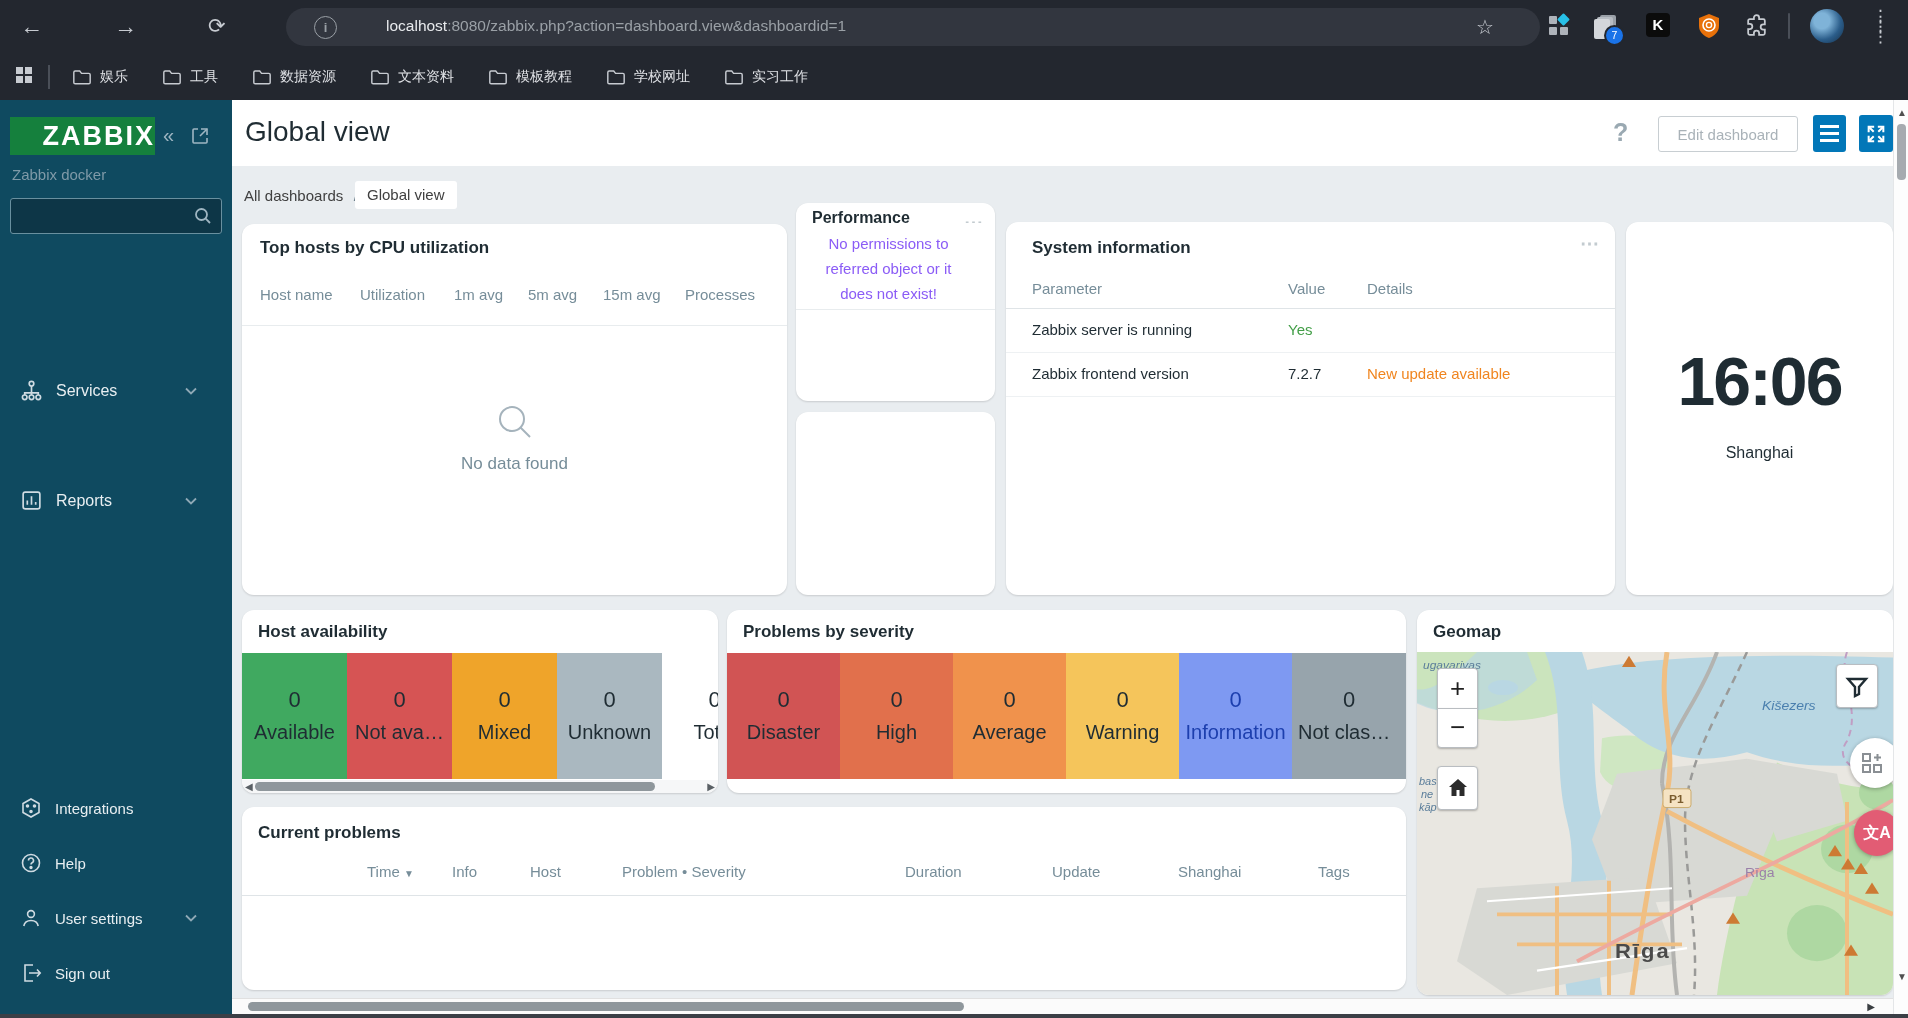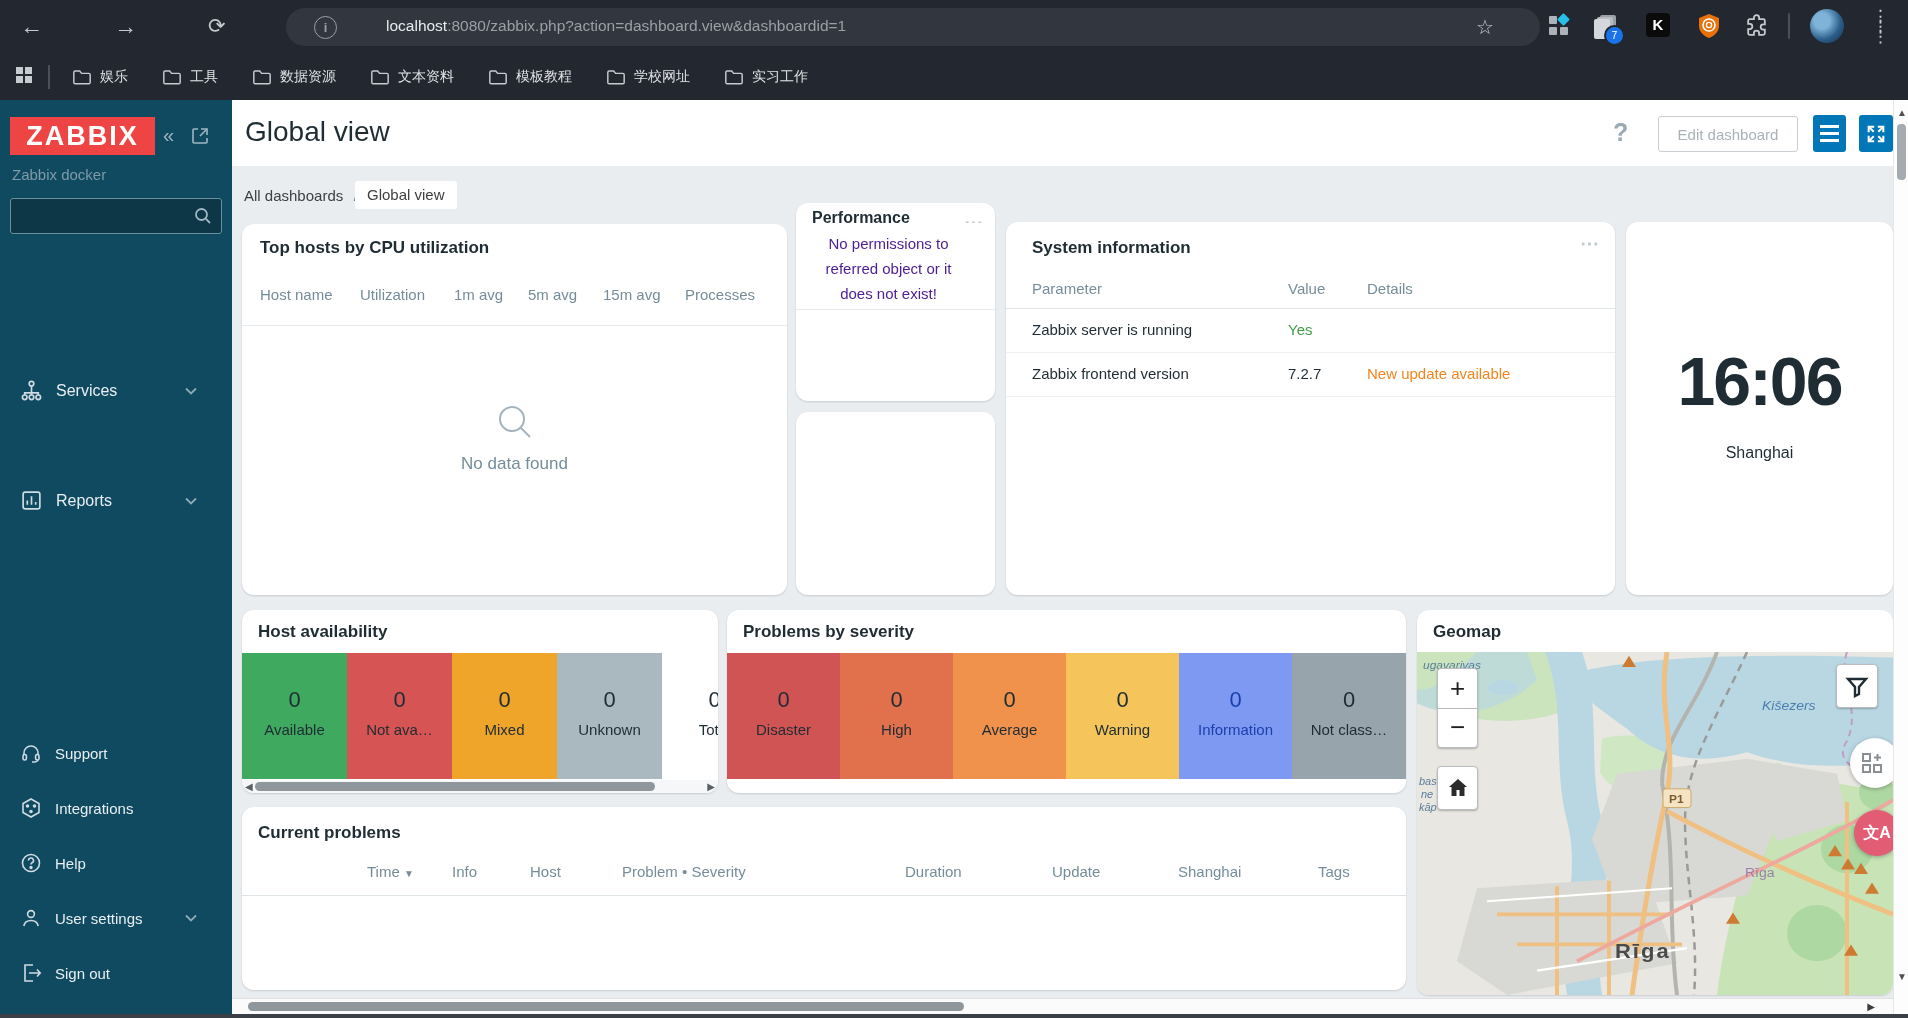"ZABBIX" .logo { background: #ef4444 -> #15803d; text-align: center -> right }
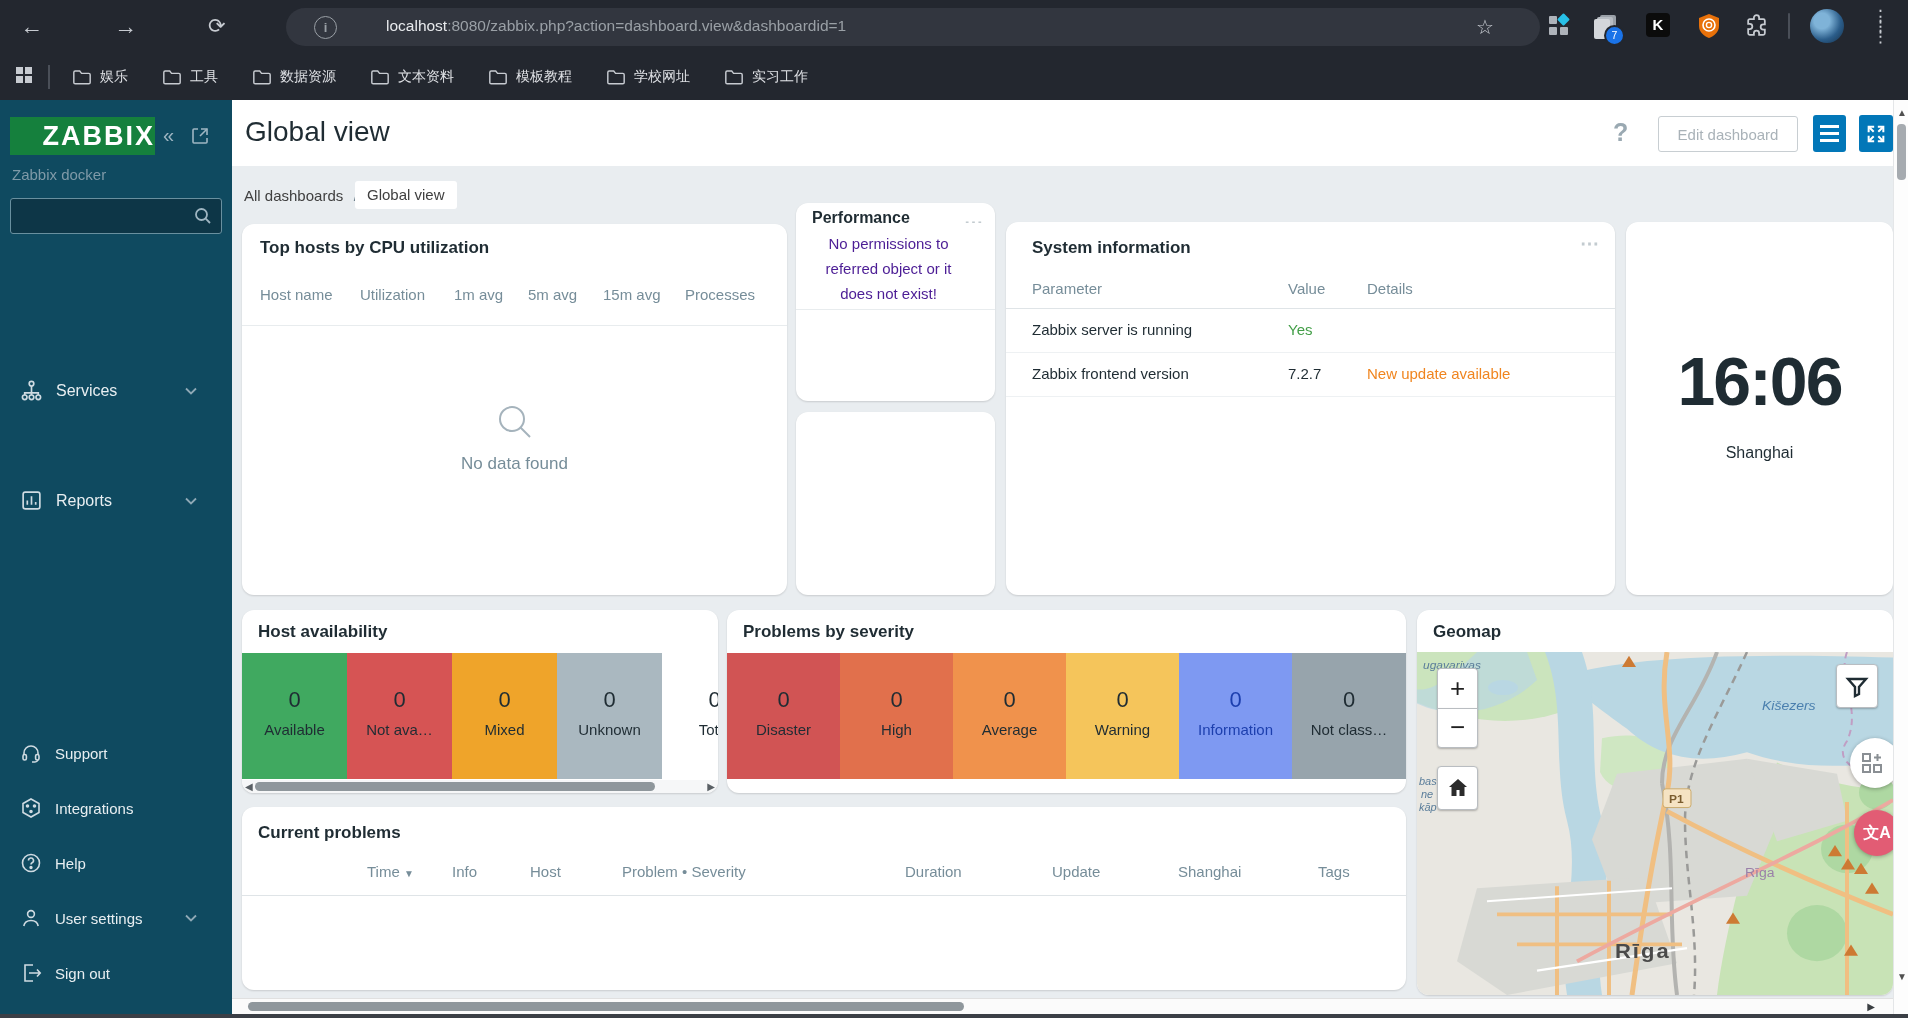"No permissions to" div.abs { color: #4c1d95 -> #8b5cf6 }
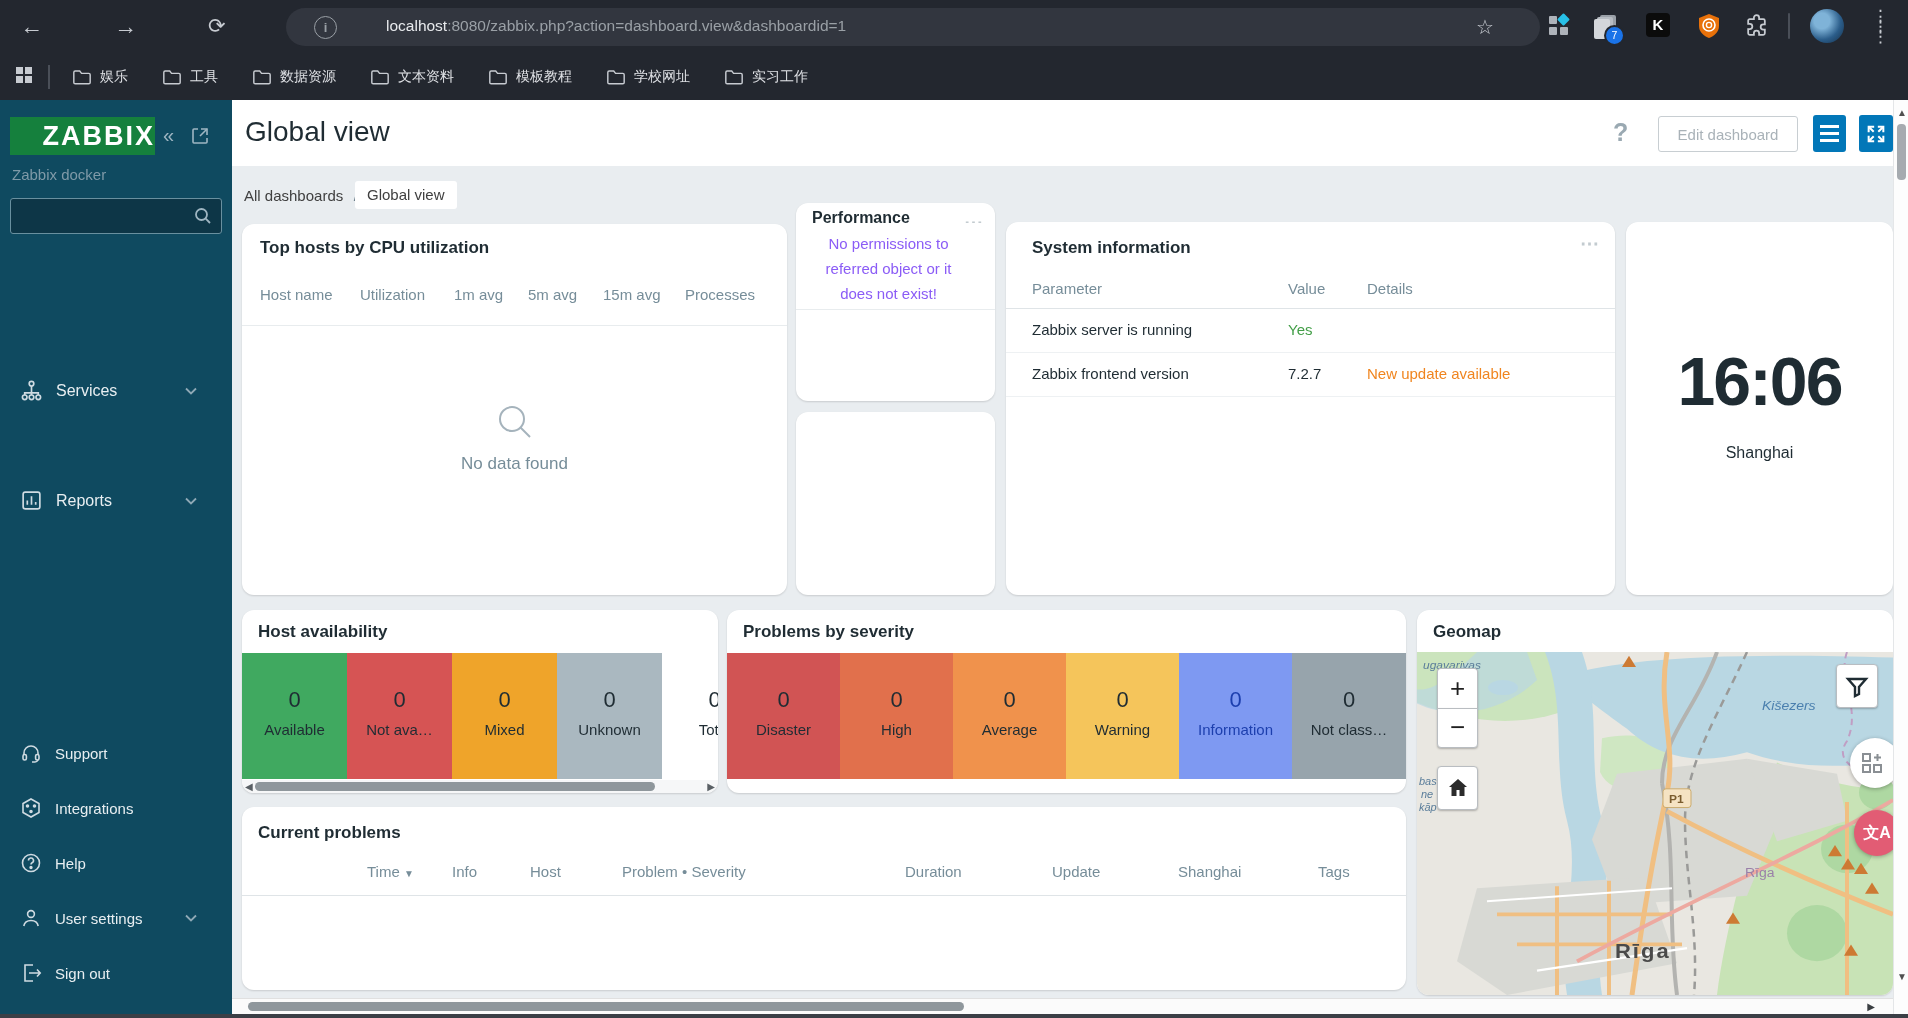"Available" .blk .lbl { font-size: 15px -> 20px }
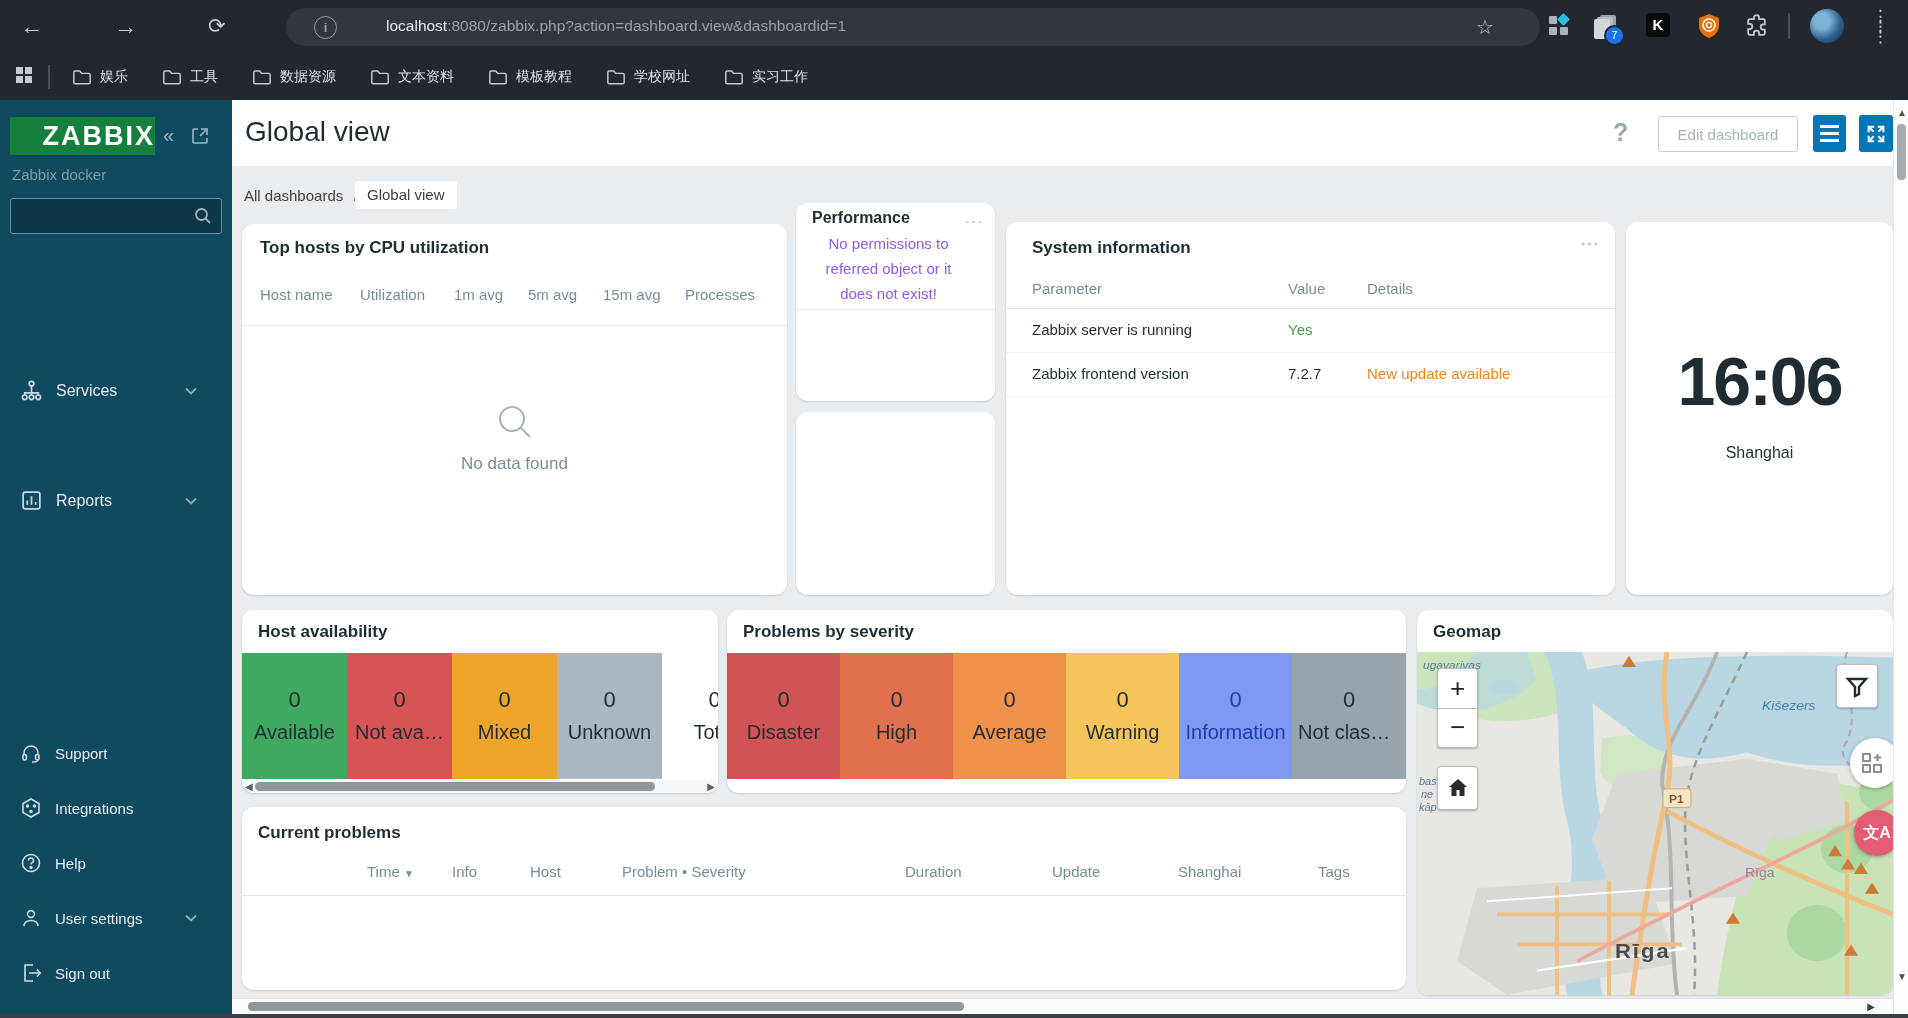"Support" div.sb-item { html: <div> <svg> <path></path> <rect></rect> <rect></rect> <path></path> </svg> <span>Support</span> </div> -> none }
